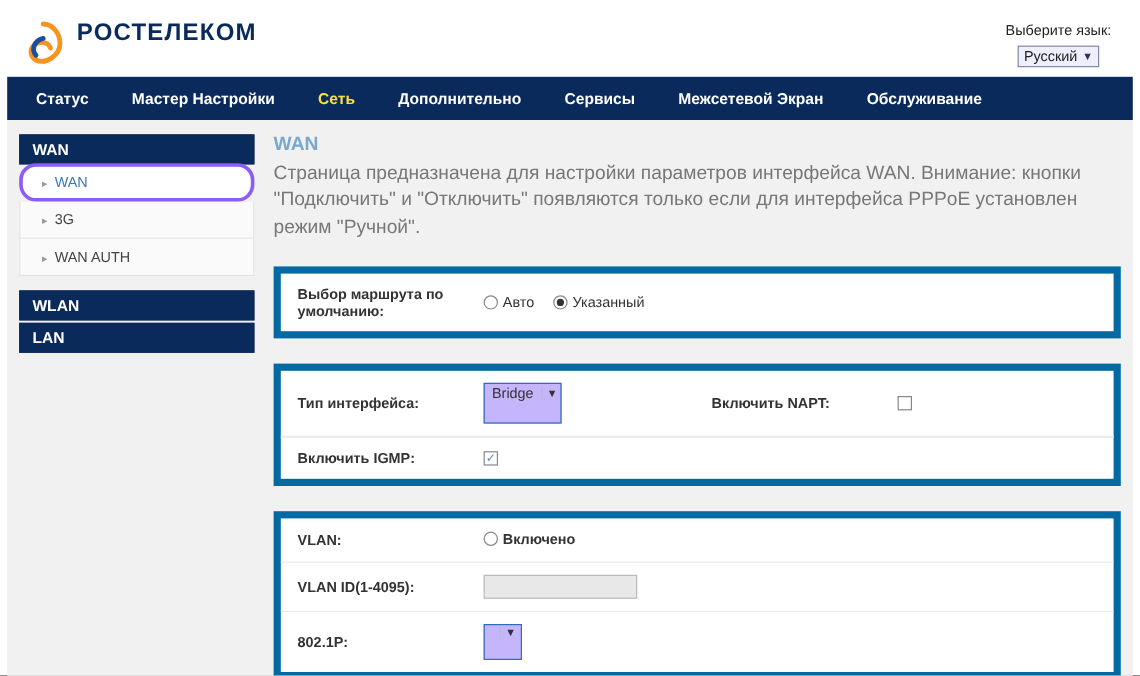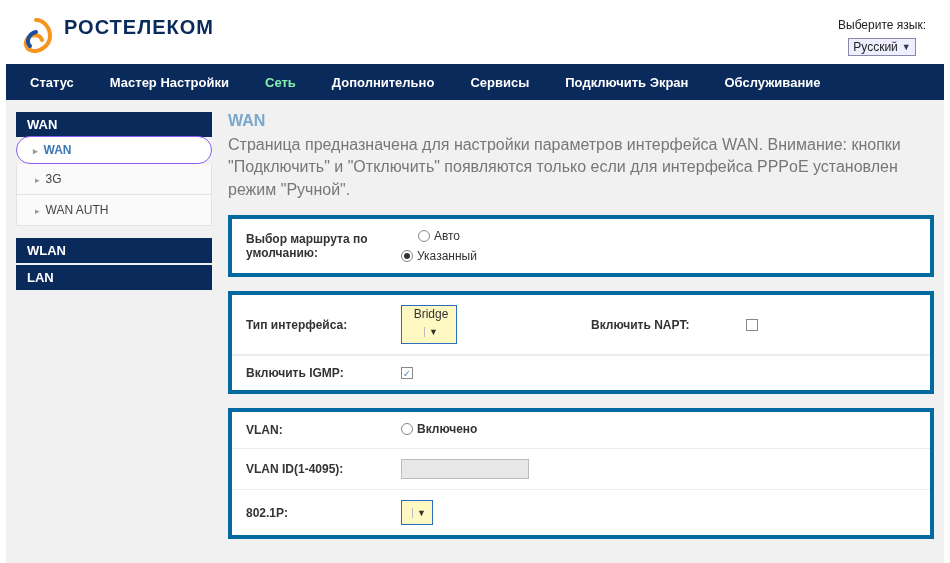"Сеть" .topnav .nav-item.active { color: #86efac -> #fde047 }
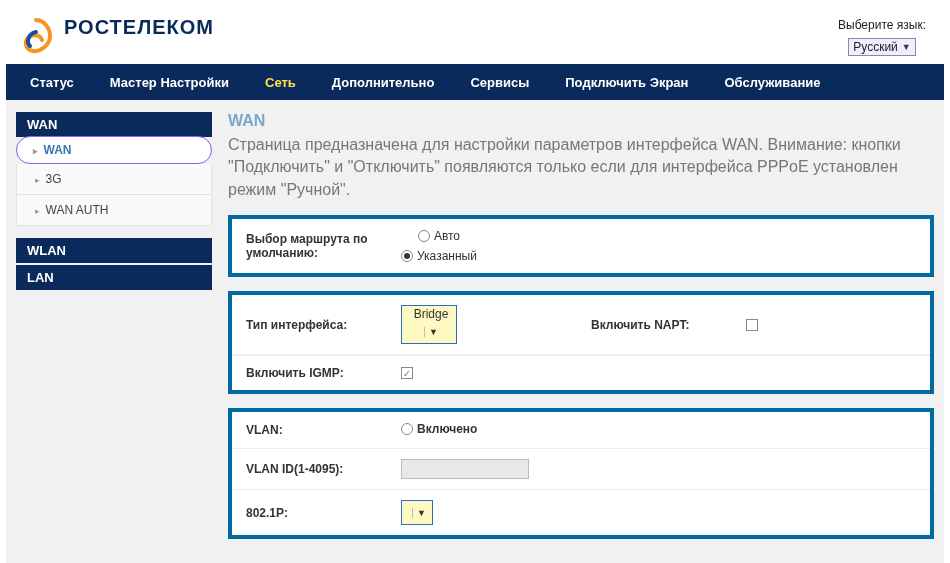"Подключить Экран" div.nav-item { text: Подключить -> Межсетевой }
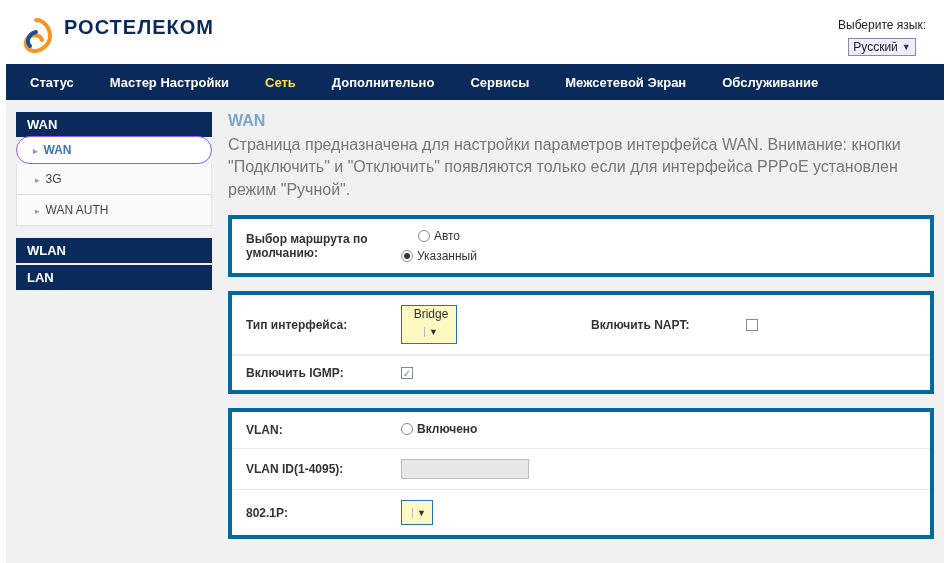"▸ WAN" .side-item.highlight { border: 1px solid #8b5cf6 -> 3px solid #8b5cf6; font-weight: bold -> normal }
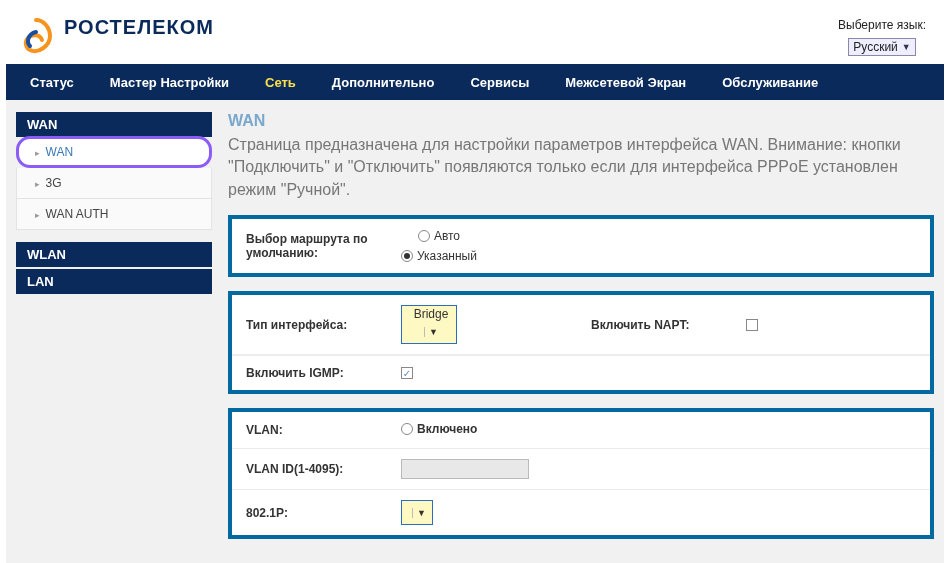"Выбор маршрута по умолчанию:" .panel { border: 4px solid #0369a1 -> 6px solid #0369a1; margin-top: none -> 21px }
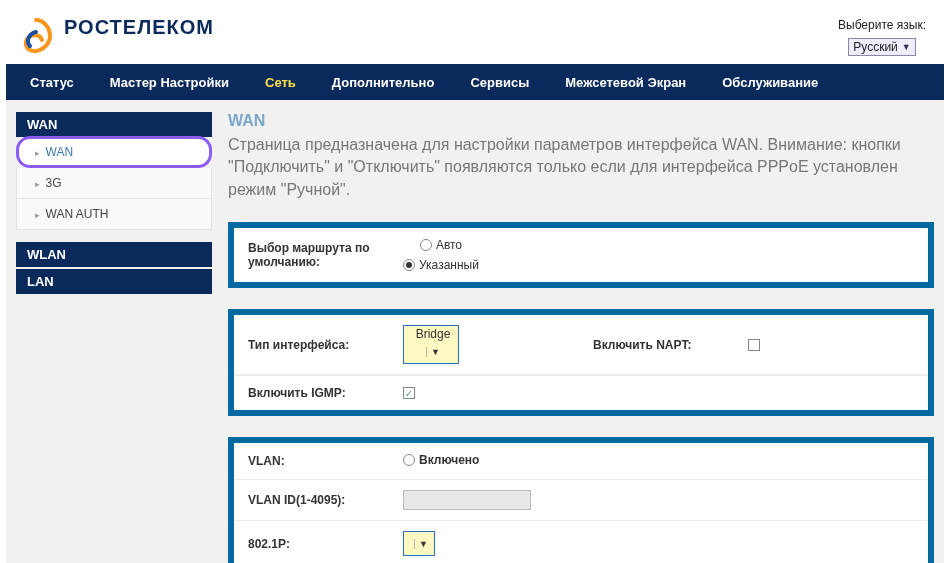"Авто" div.cell-input { flex-direction: column -> none }
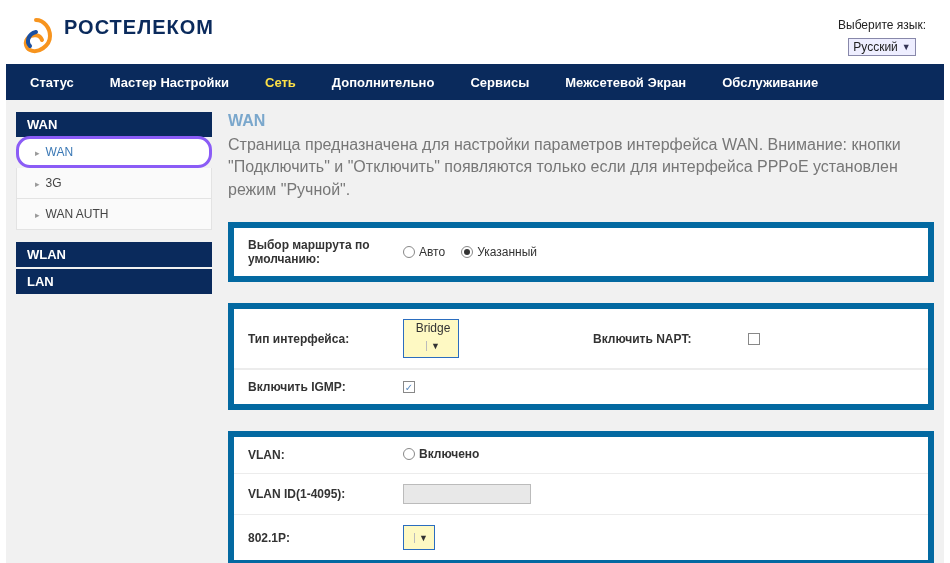"Bridge" .select { background: #fef9c3 -> #c4b5fd; flex-direction: column -> none; padding: 1px 2px 6px 6px -> 1px 2px 17px 6px }
